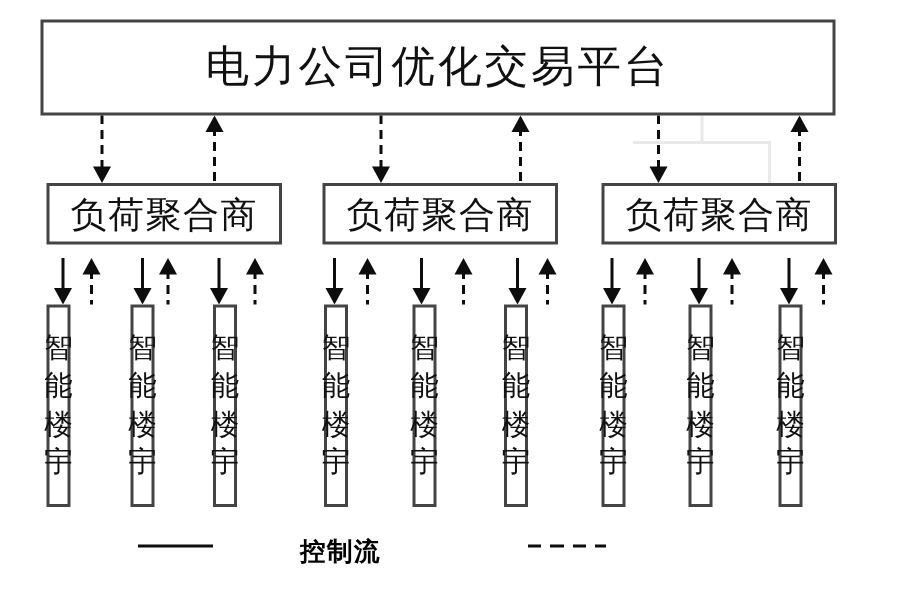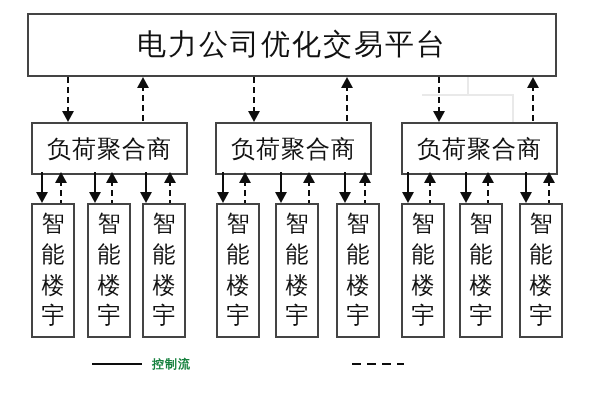"负荷聚合商" .agg { height: 53px -> 41px }
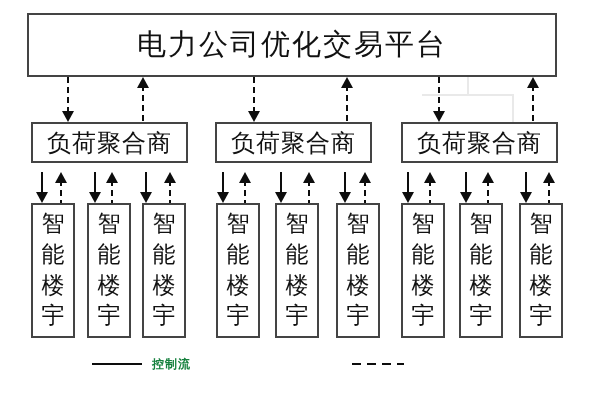"智能楼宇" .bld { font-size: 23px -> 19px; width: 44px -> 16px }
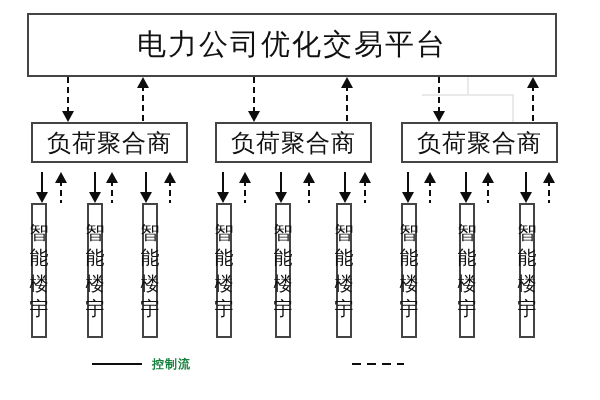"控制流" .legend-label { color: #15803d -> #000000; font-size: 12px -> 17px; margin-left: none -> 48px }
